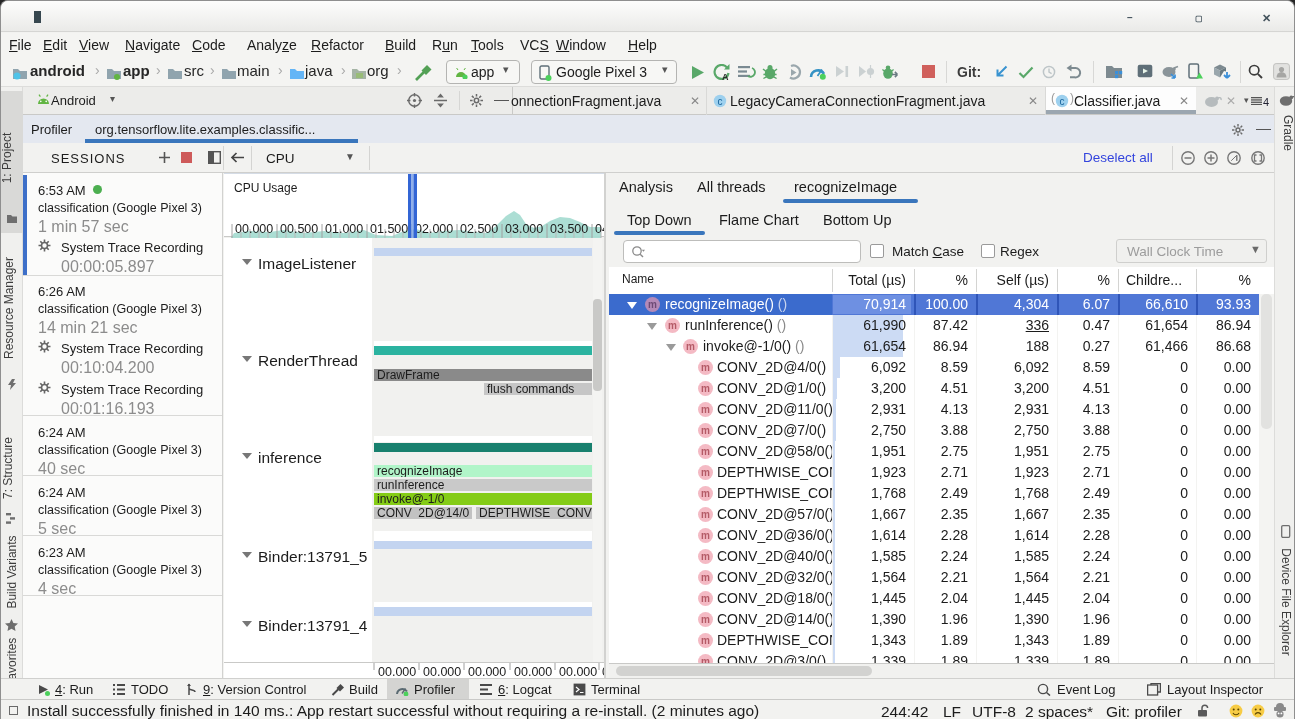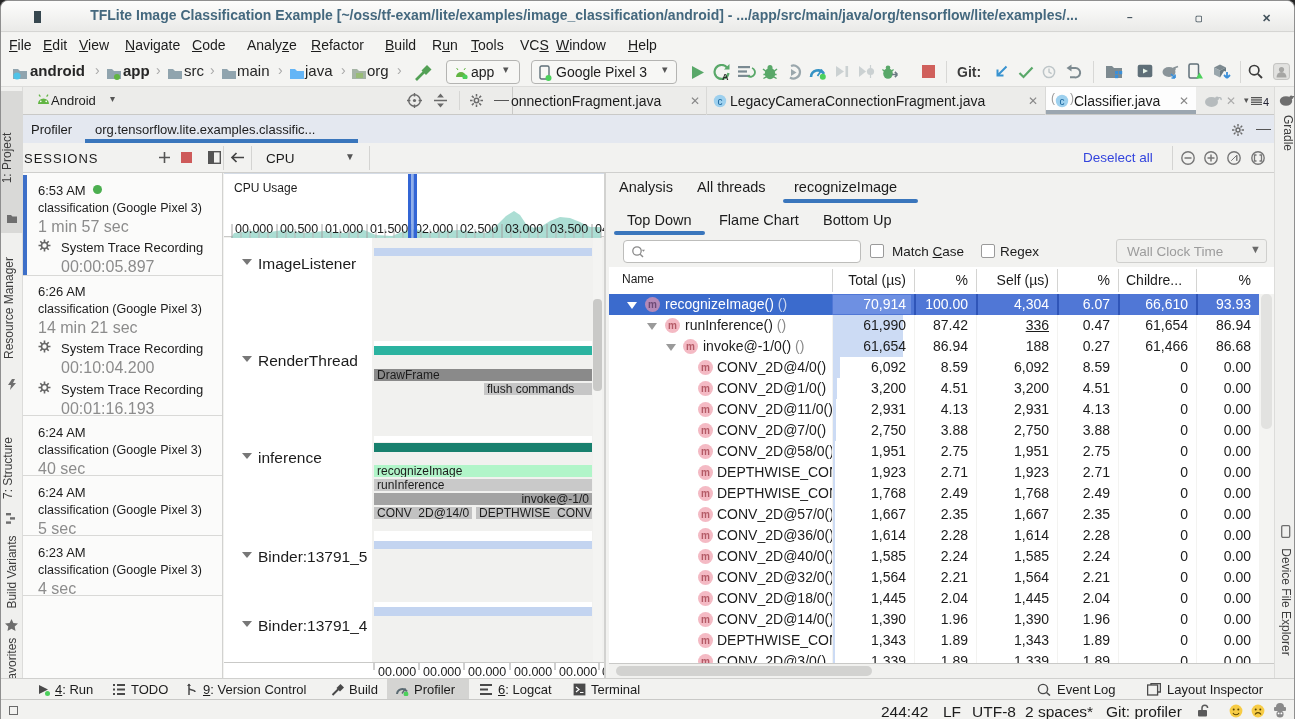"TFLite Image Classification Example" div.abs { html: <div>TFLite Image Classification Example [~/oss/tf-exam/lite/examples/image_classification/android] - .../app/src/main/java/org/tensorflow/lite/examples/...</div> -> none }
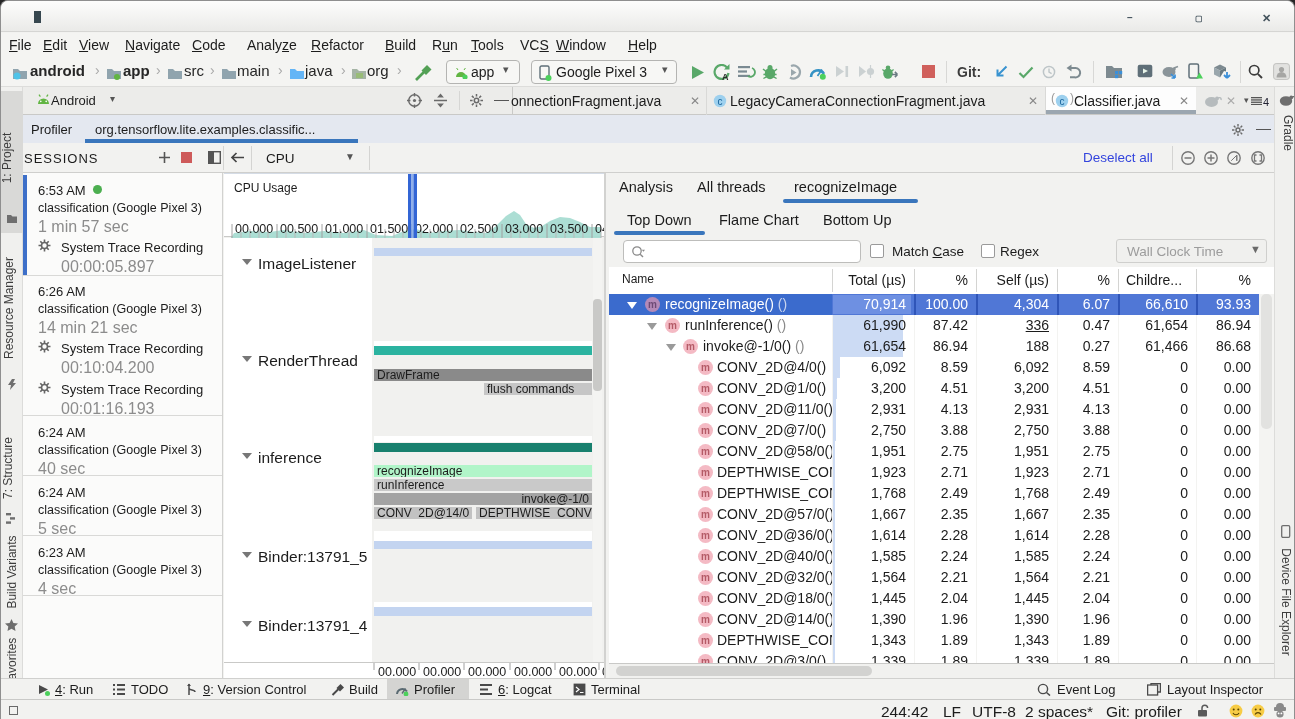"SESSIONS" span.abs { left: 1px -> 28px }
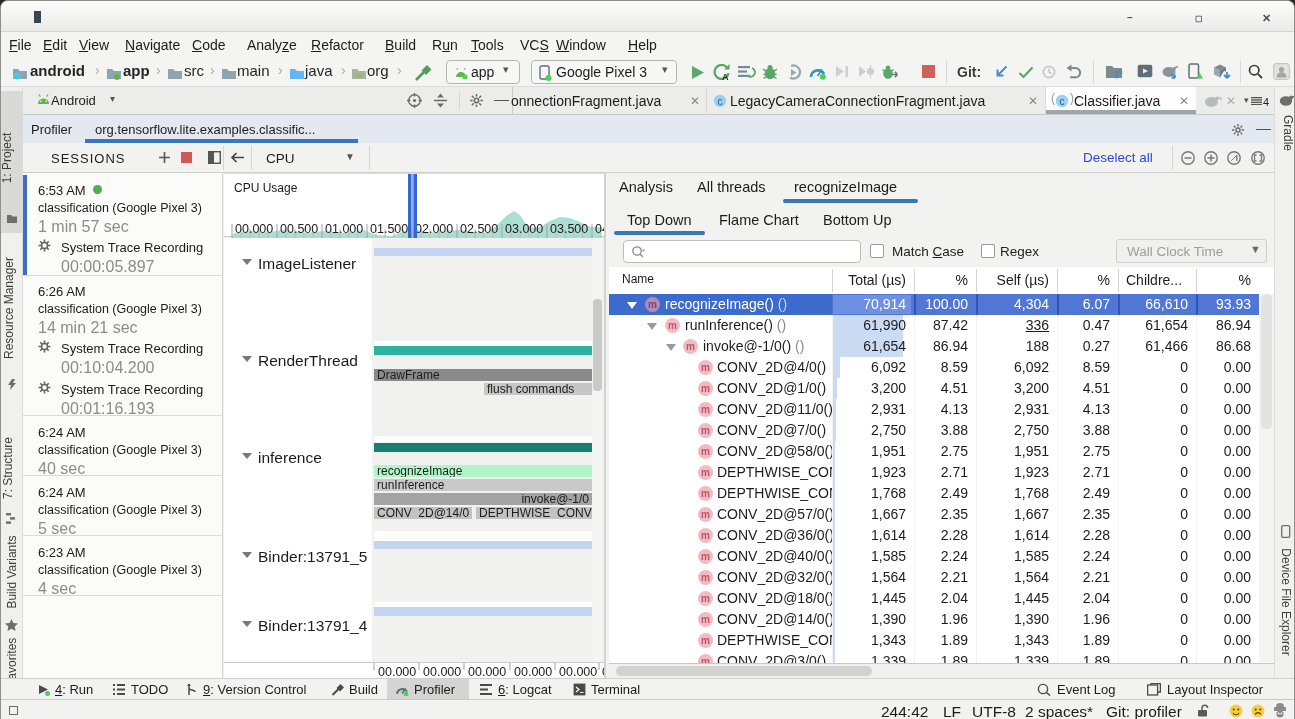"invoke@-1/0" div.bar { background: #a3a3a3 -> #84cc16; text-align: right -> none }
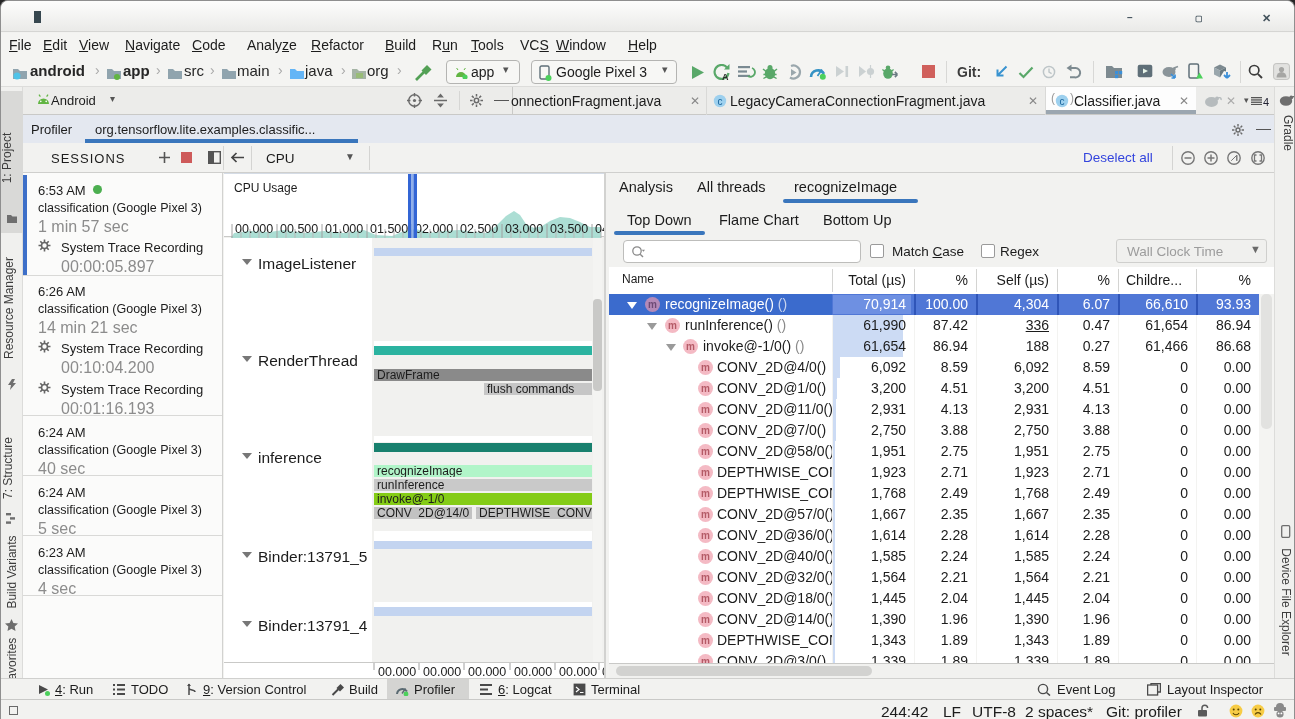"Install successfully finished in 140" span.abs { html: none -> <span>Install successfully finished in 140 ms.: App restart successful without requiring a re-install. (2 minutes ago)</span> }
